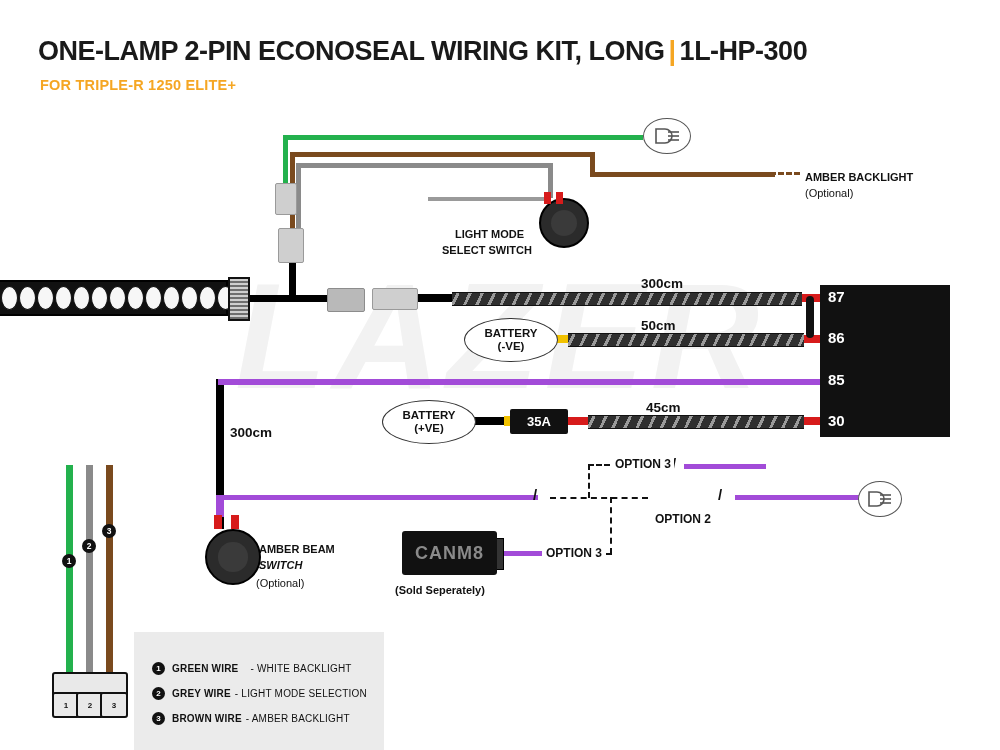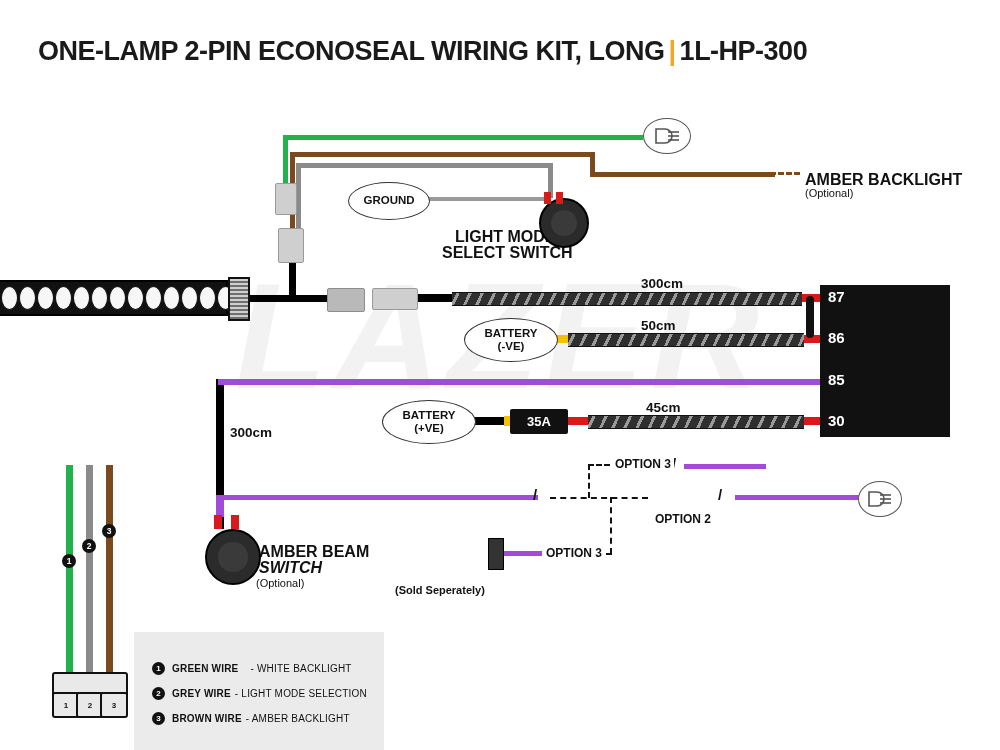"FOR TRIPLE-R 1250 ELITE+" div.abs { html: none -> <div>FOR TRIPLE-R 1250 ELITE+</div> }
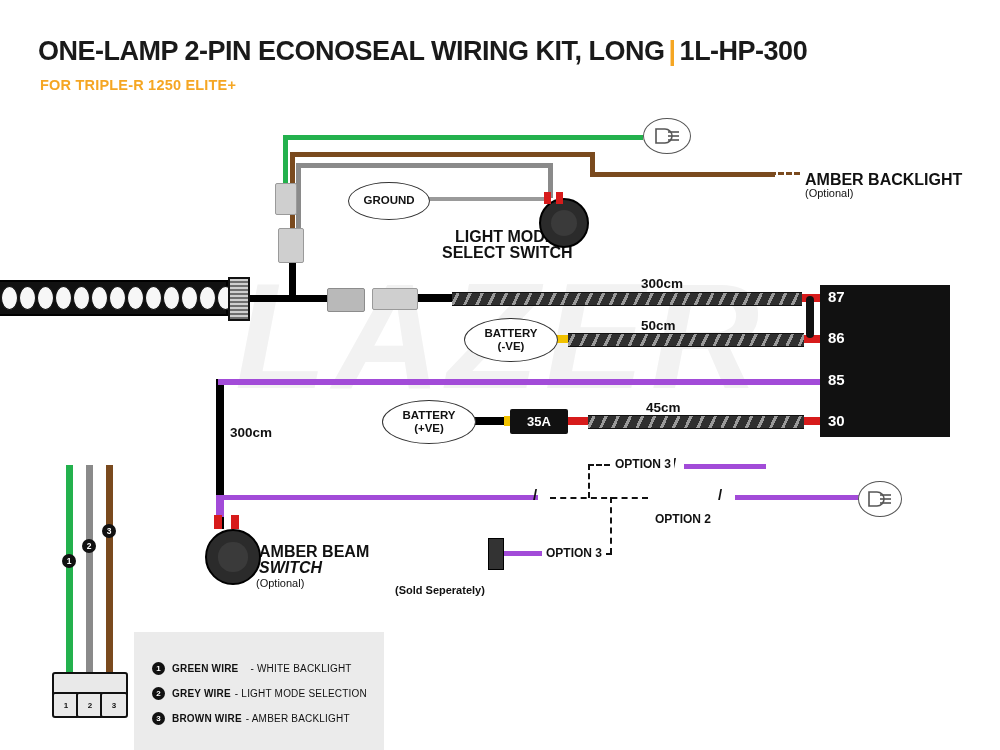"AMBER BACKLIGHT" .lbl { font-size: 16px -> 11px }
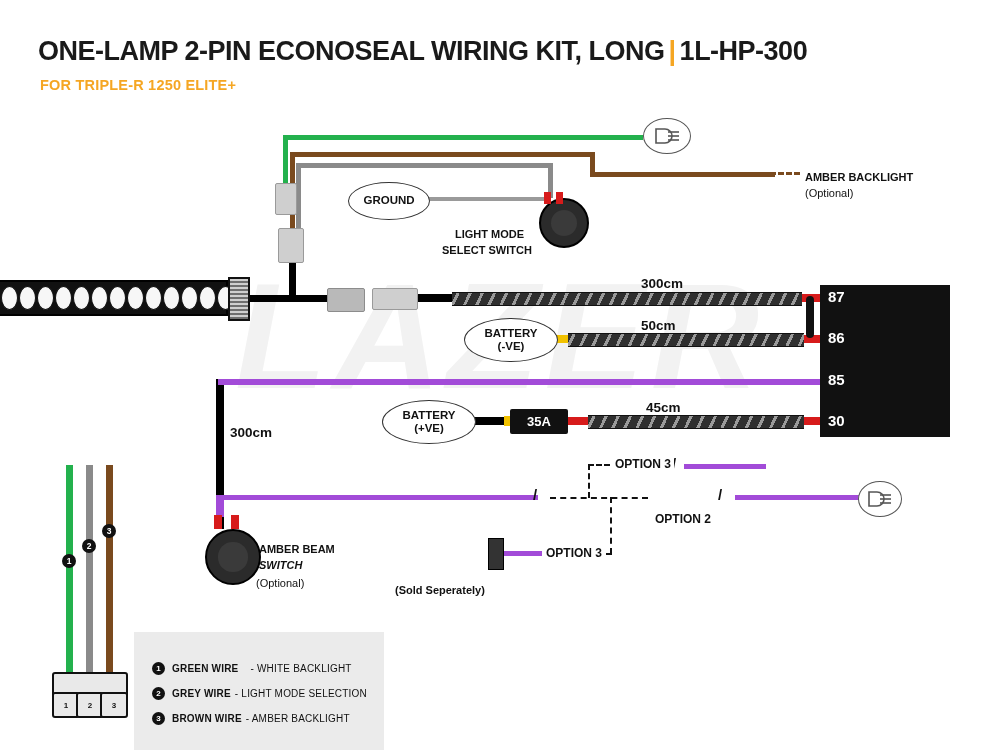"GROUND" div.abs { html: <div> <span>GROUND</span> </div> -> none }
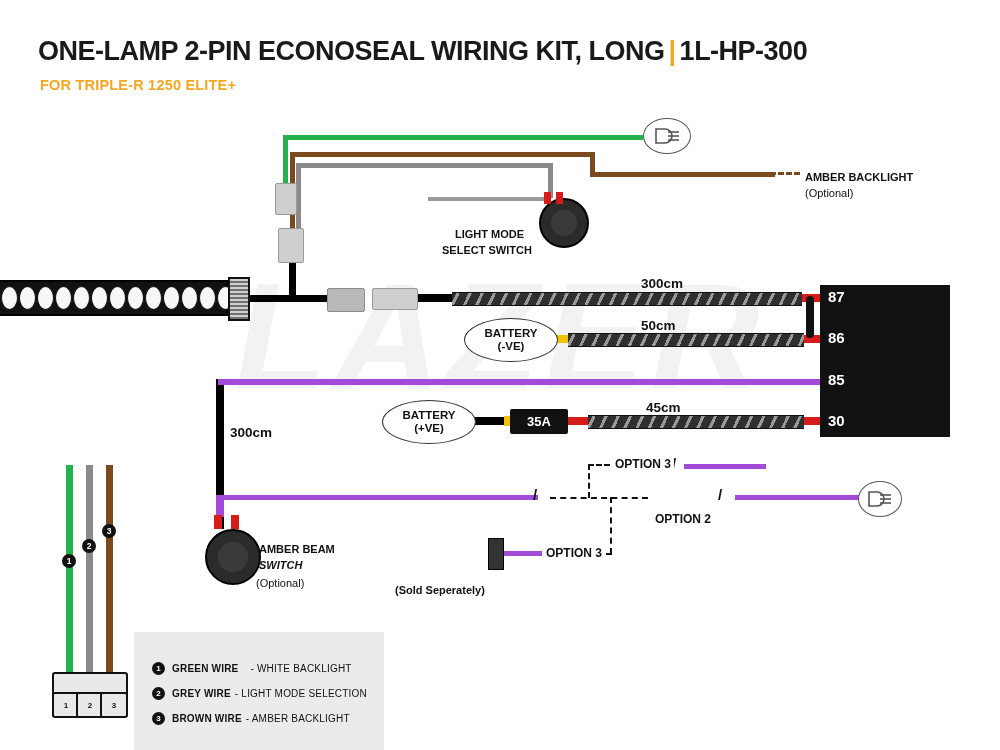"CANM8" div.abs { html: none -> <div> <span>CANM8</span> </div> }
